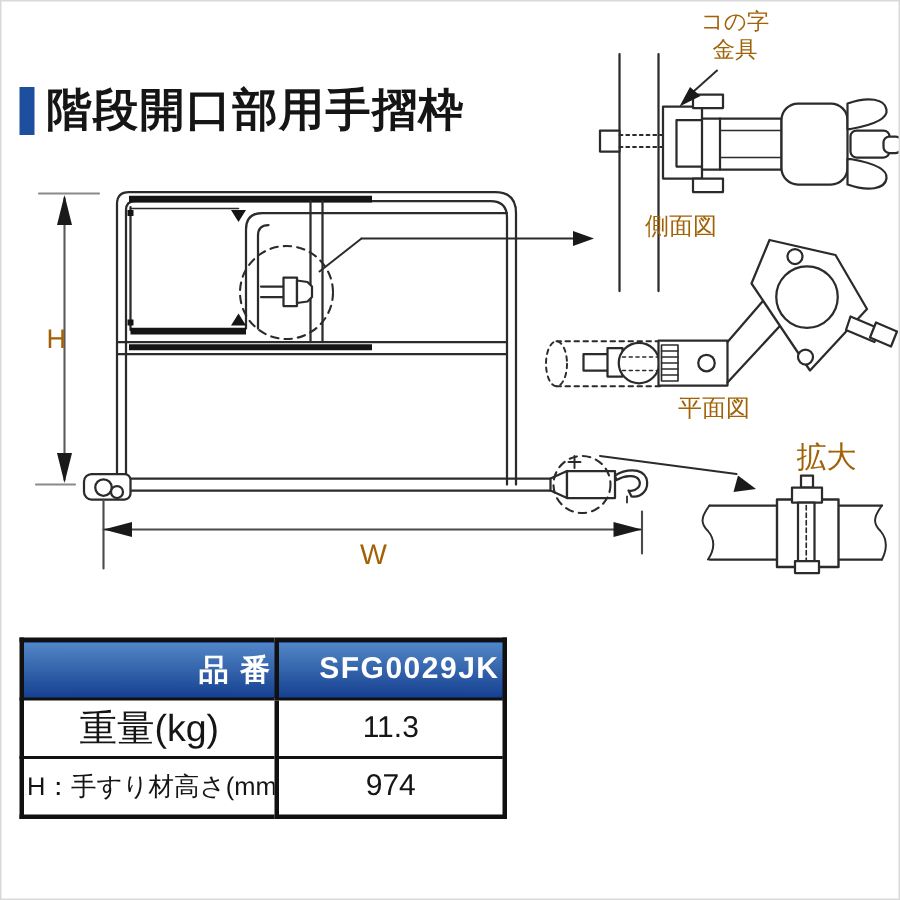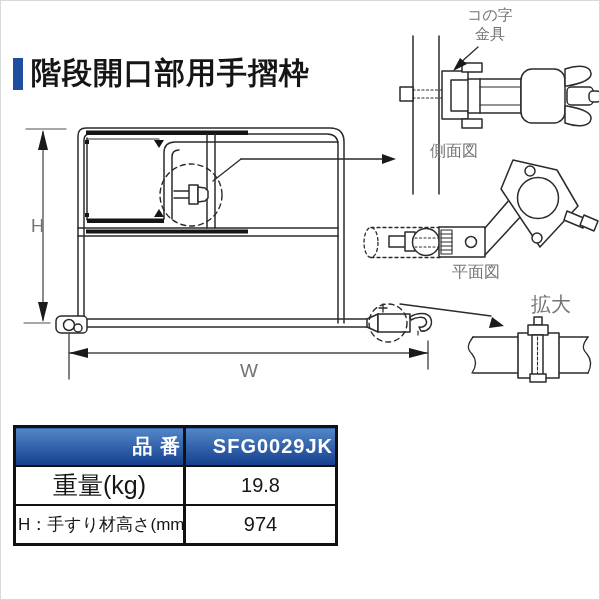"コの字" .diag-label { color: #737373 -> #a16207 }
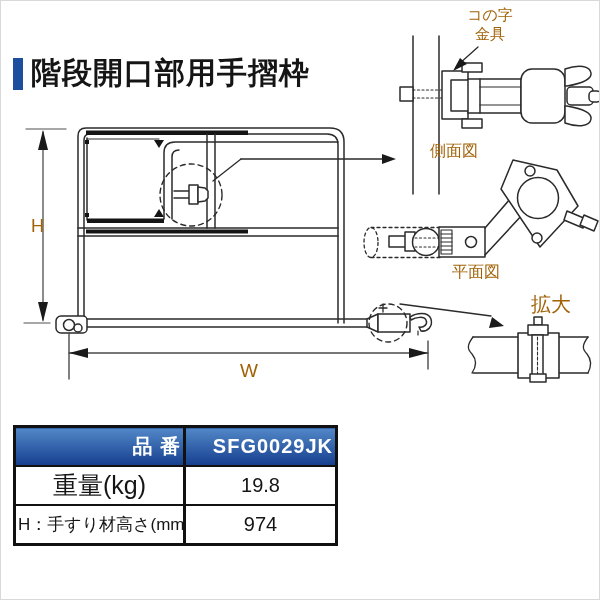"19.8" td { text: 19.8 -> 11.3 }
